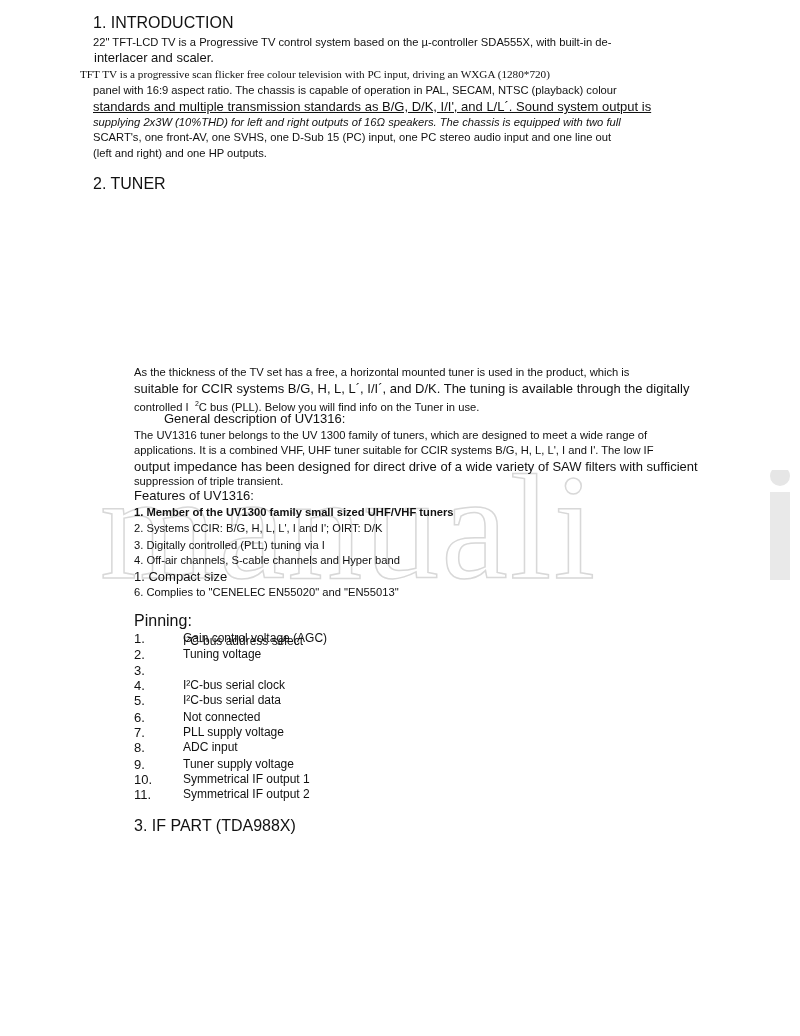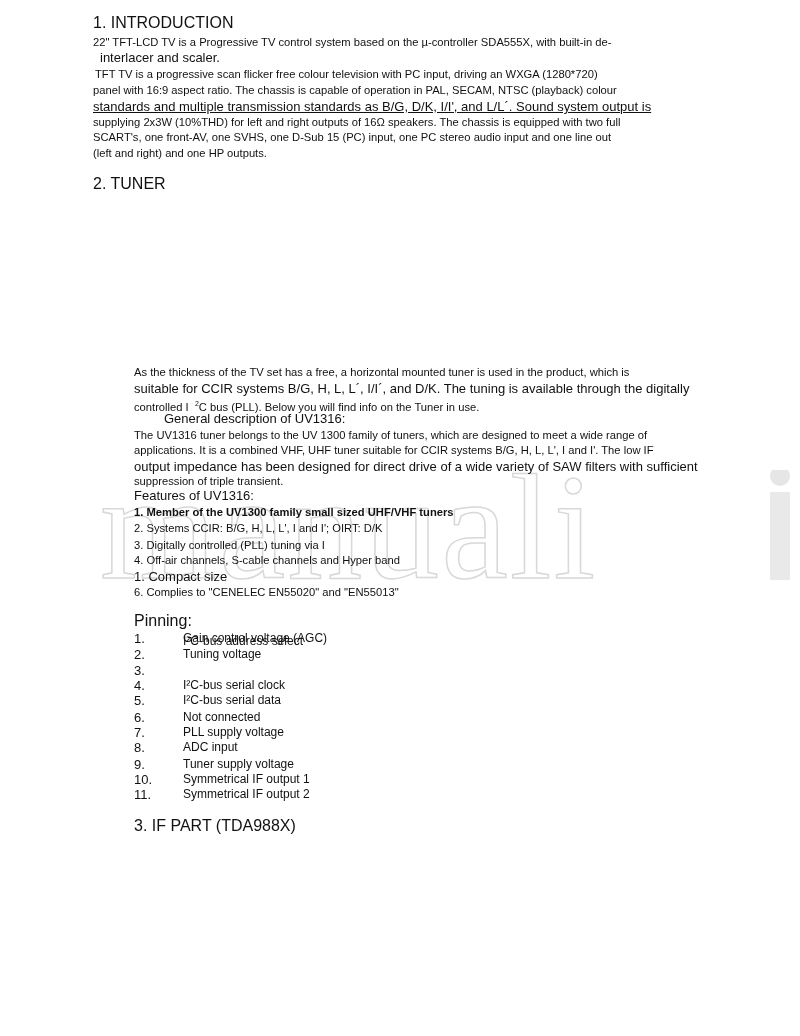"interlacer and scaler." div.abs { left: 100px -> 94px }
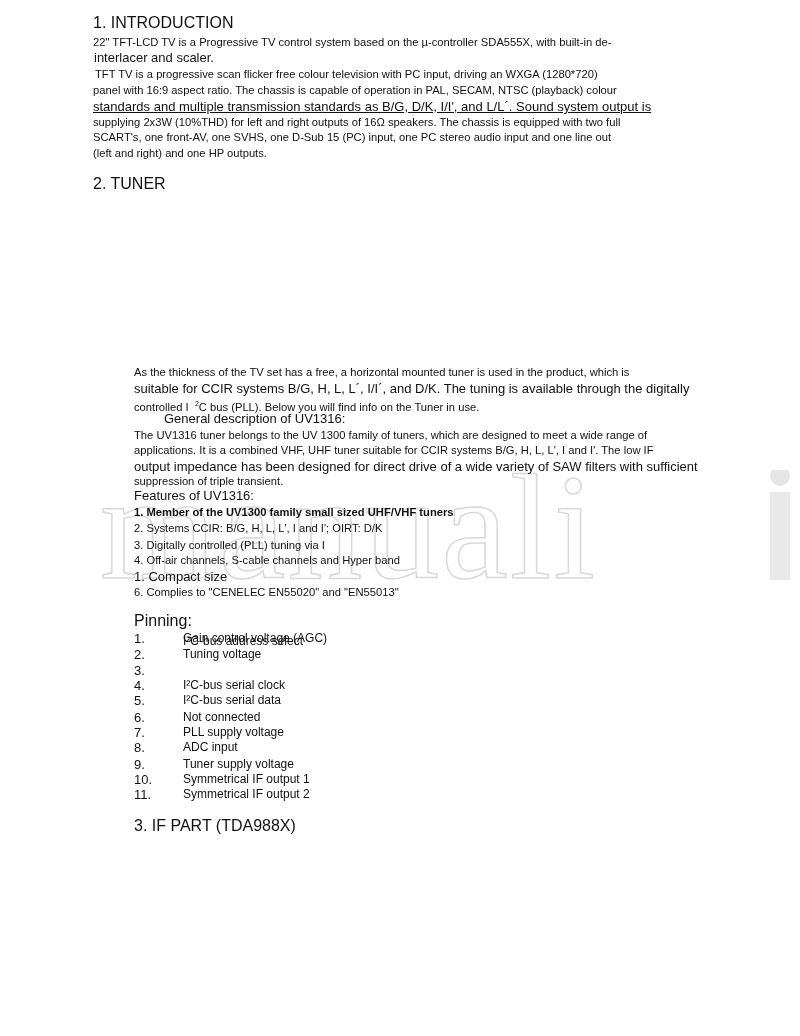"TFT TV is a progressive" div.abs { font-family: none -> Liberation Serif, serif; left: 95px -> 80px }
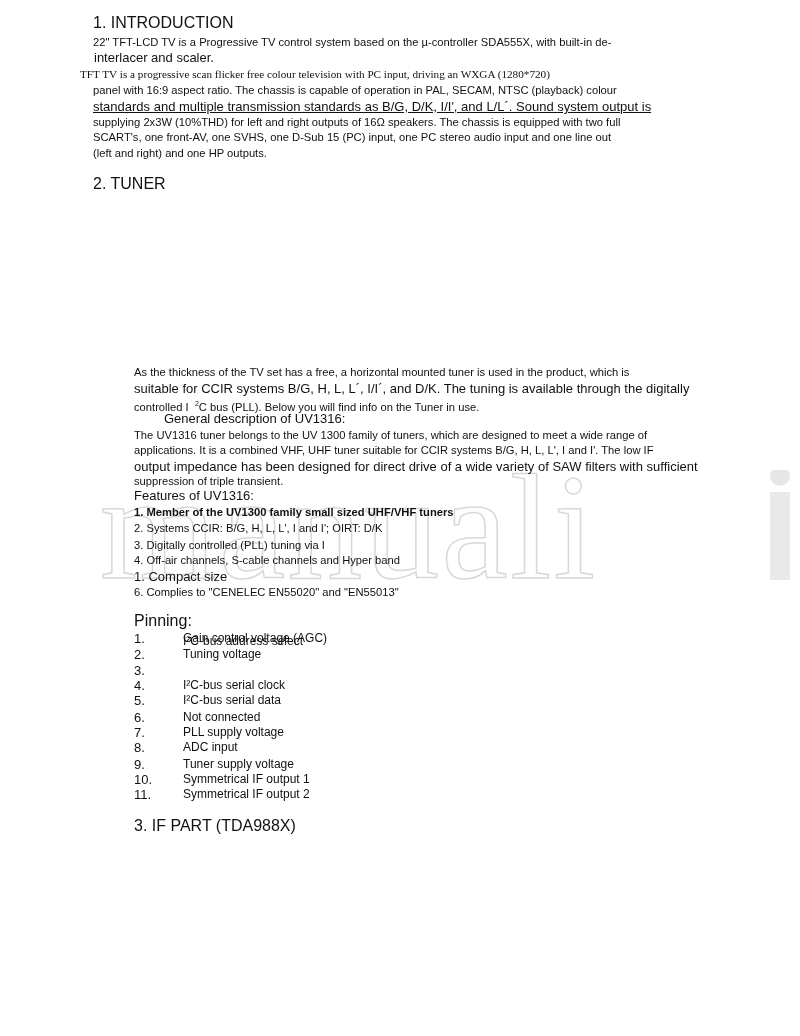"supplying 2x3W (10%THD) for left" div.abs { font-style: none -> italic }
